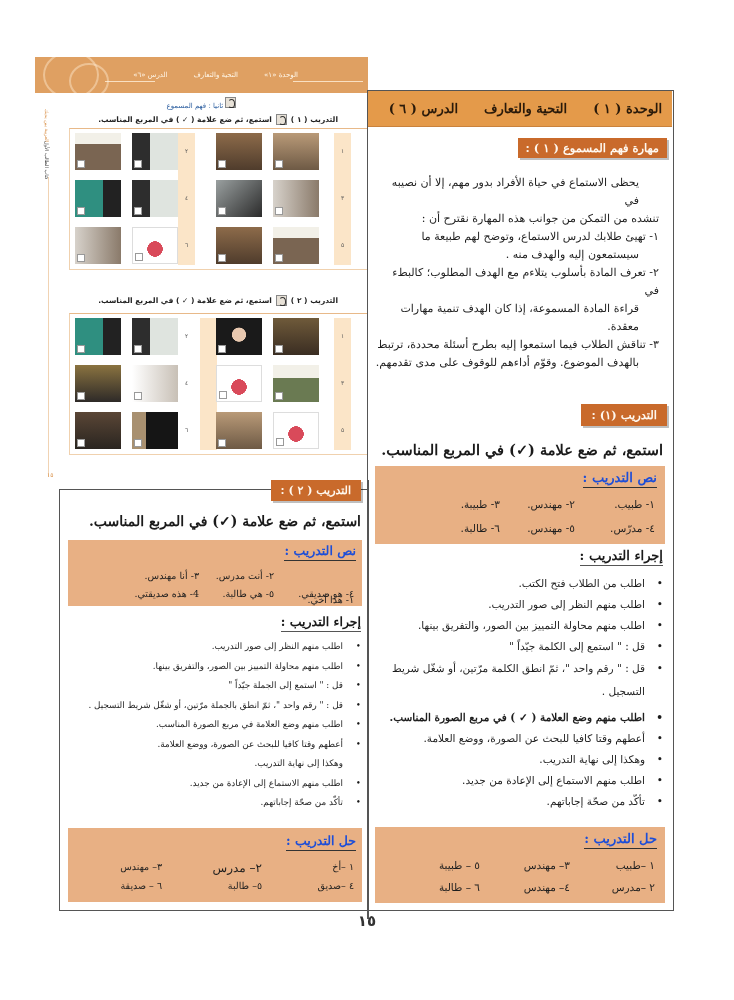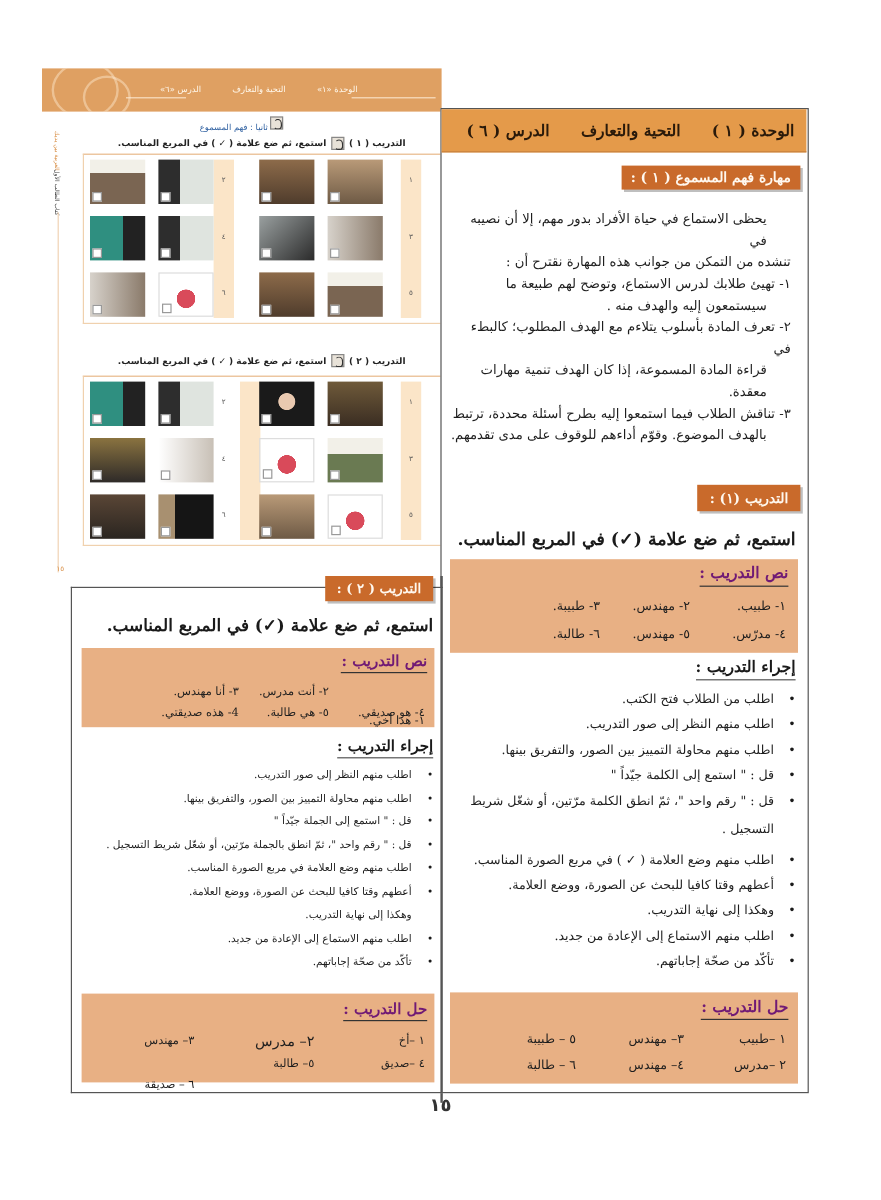"نص التدريب :" .tan-title { color: #701a75 -> #1d4ed8 }
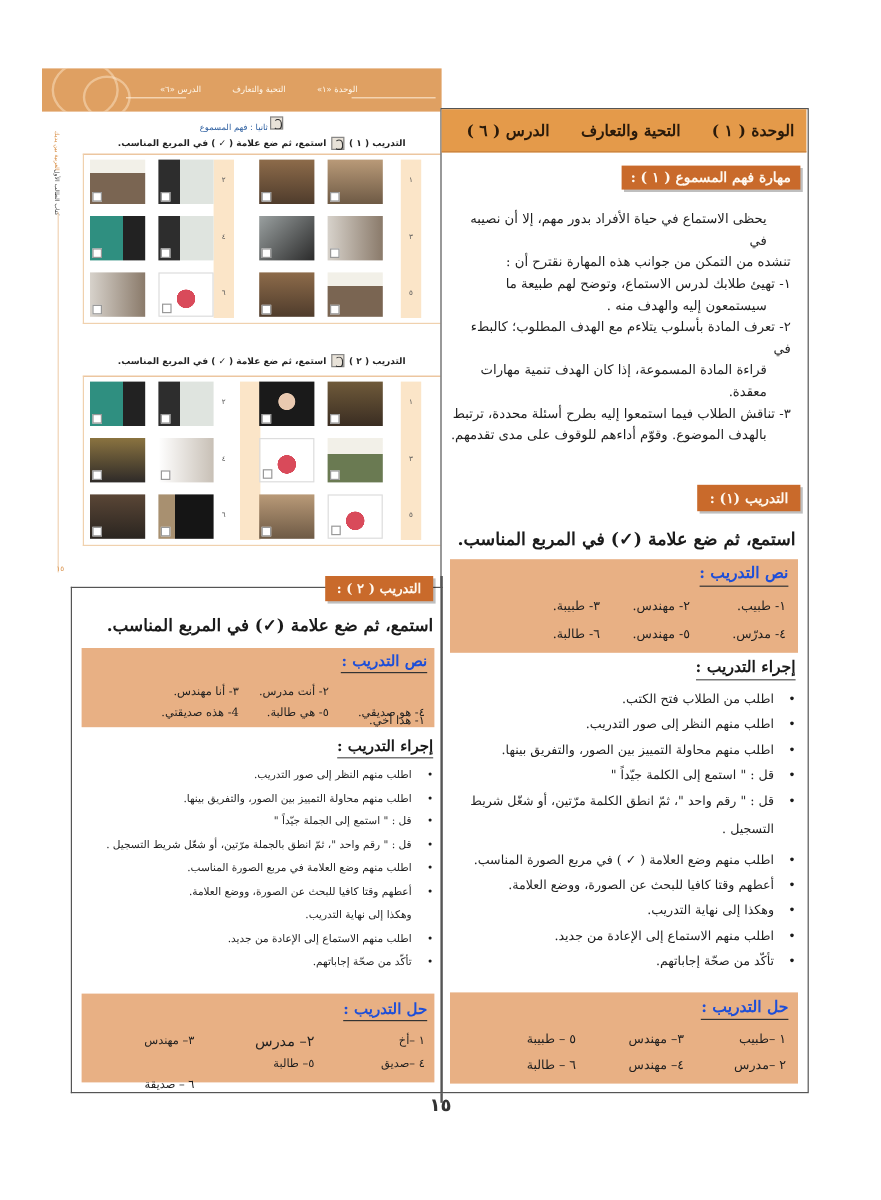"اطلب منهم وضع العلامة (" li { font-weight: none -> bold }
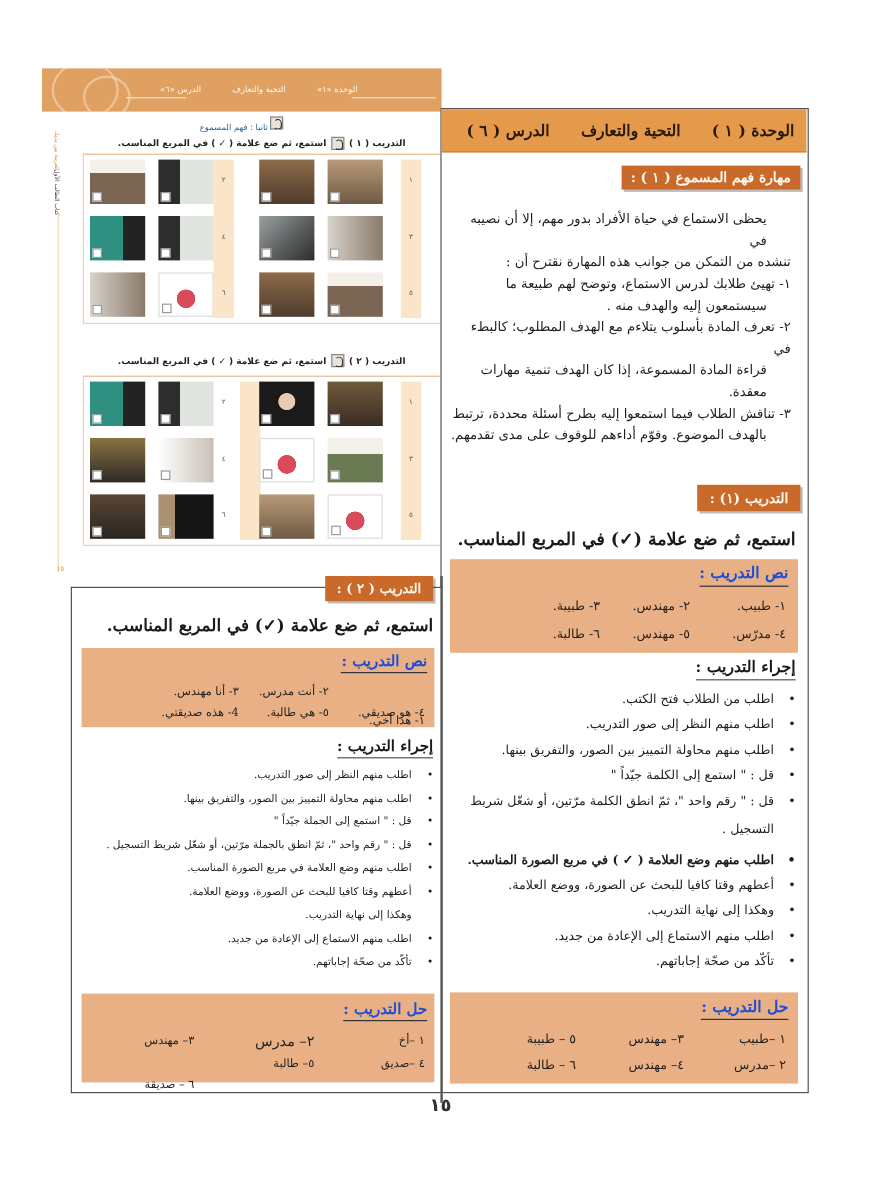"٦ – صديقة" div.cell { top: 70px -> 52px }
